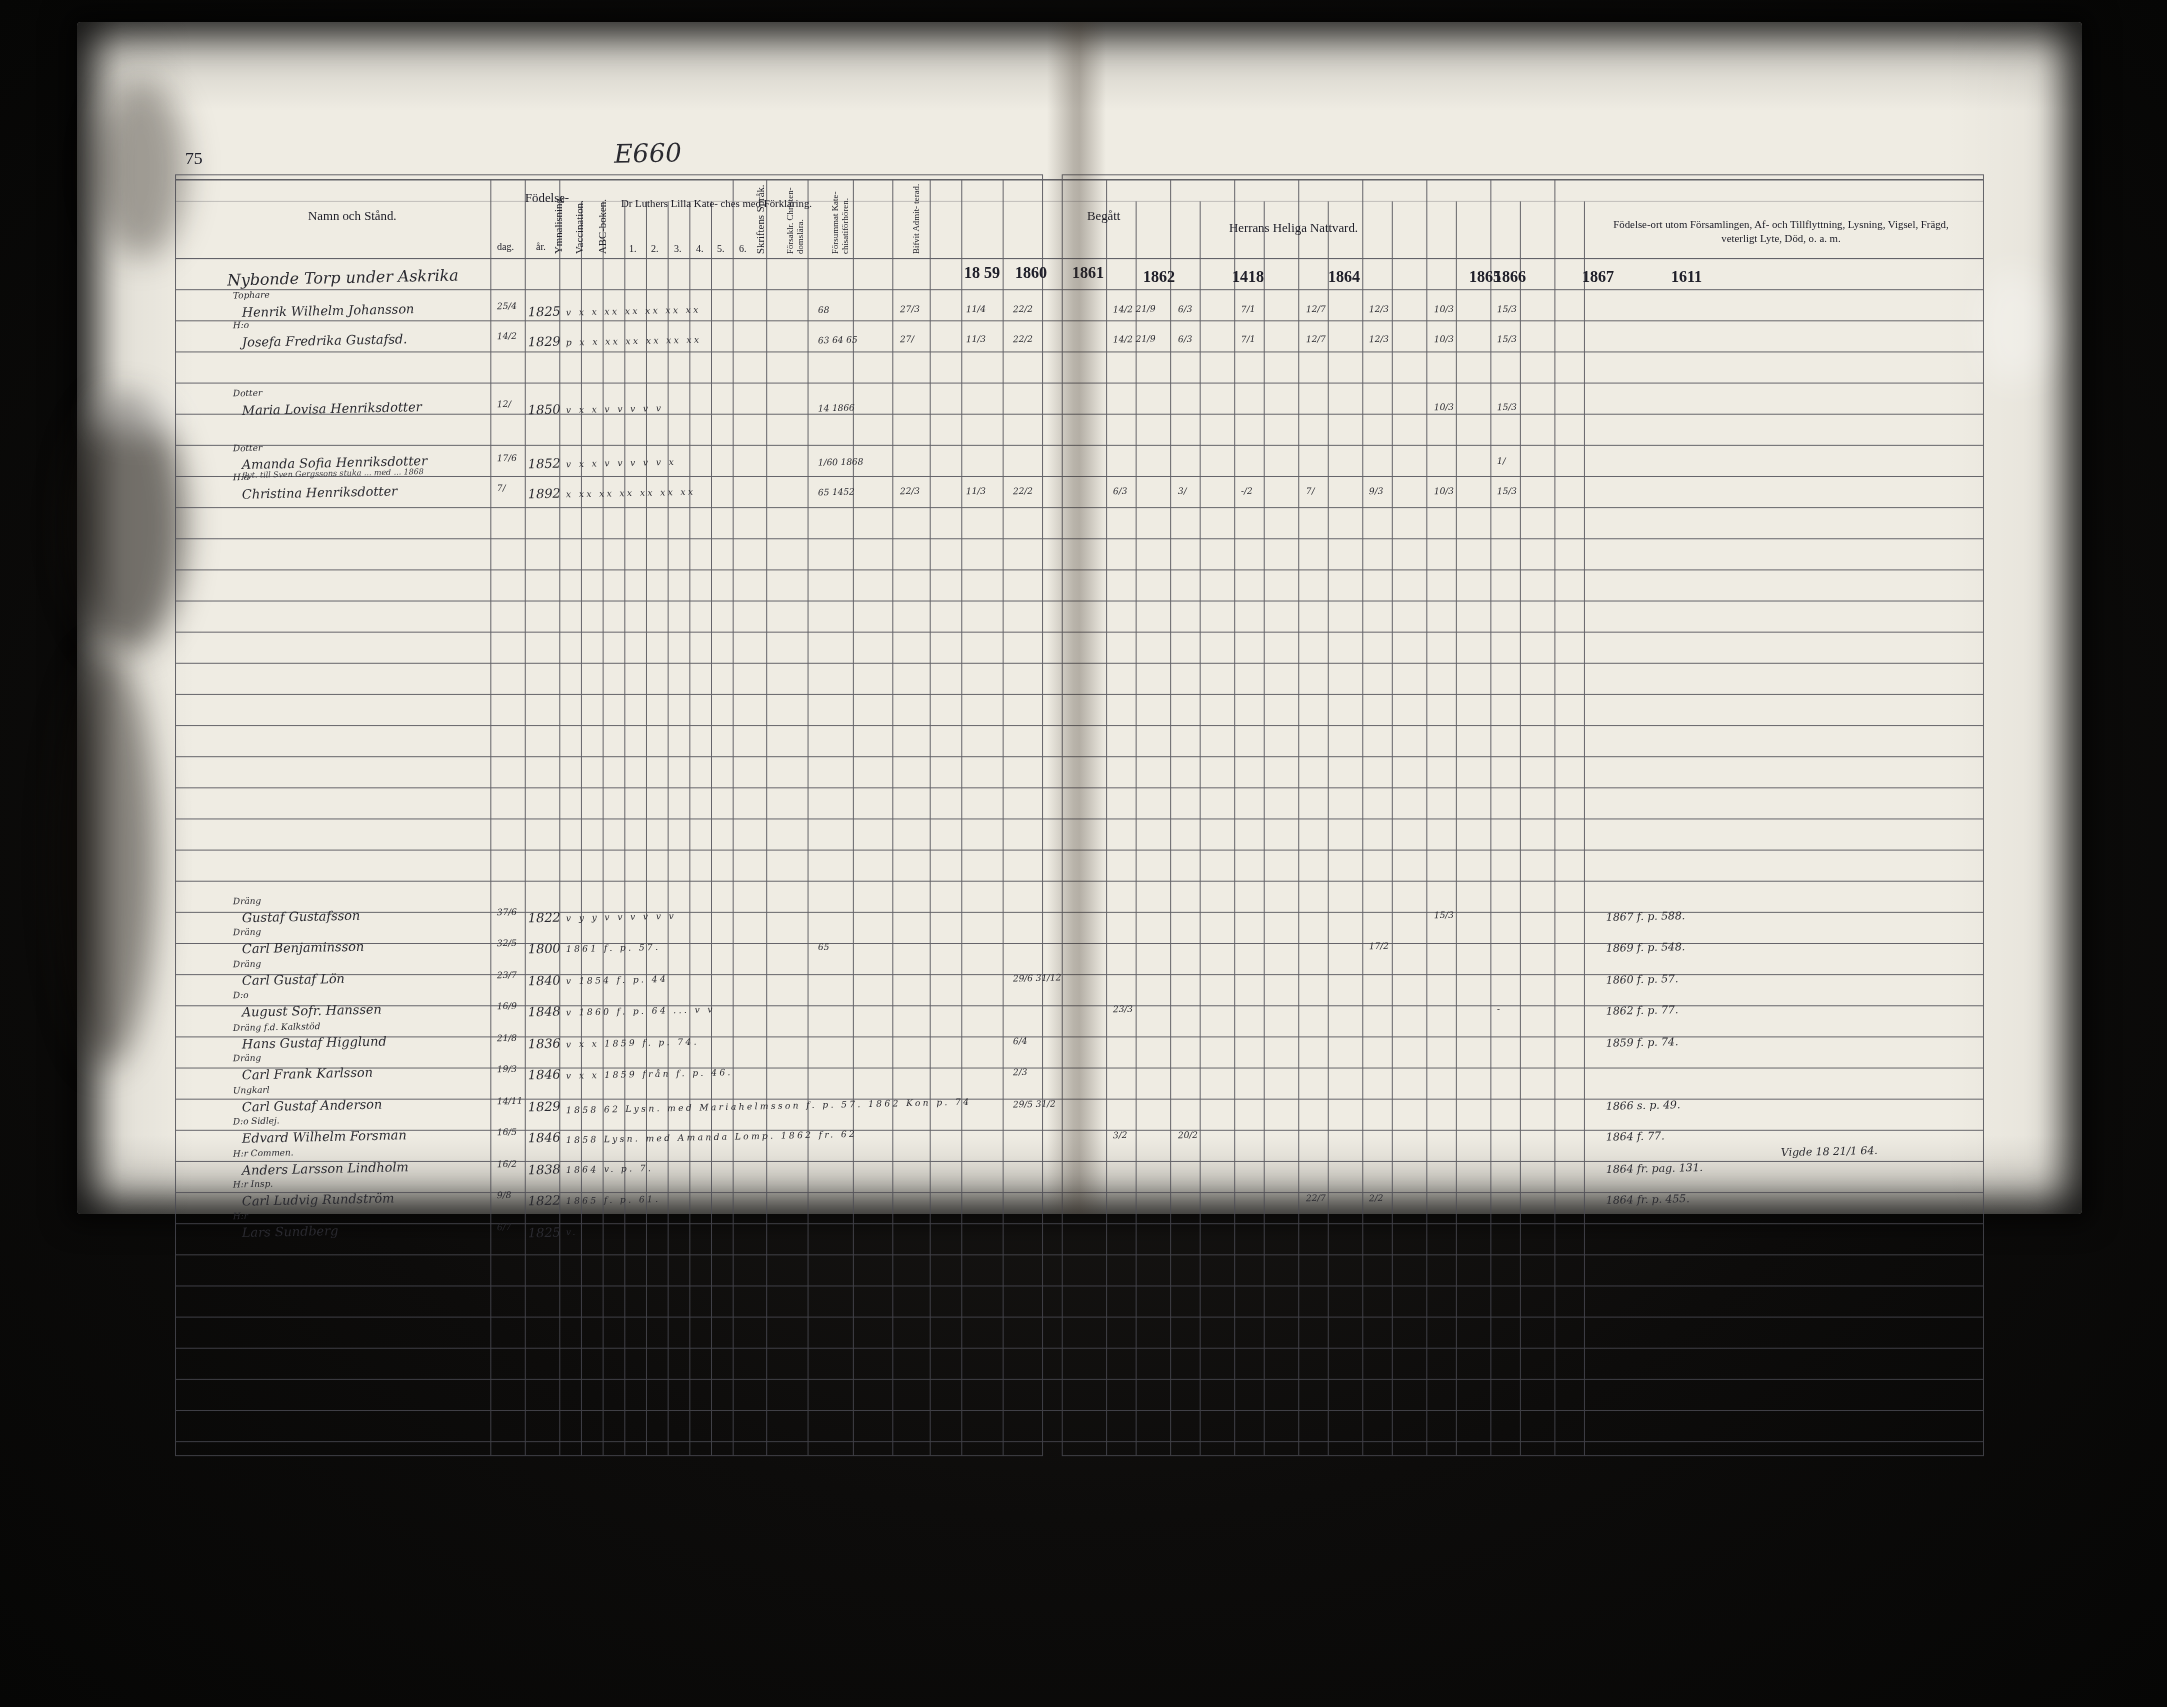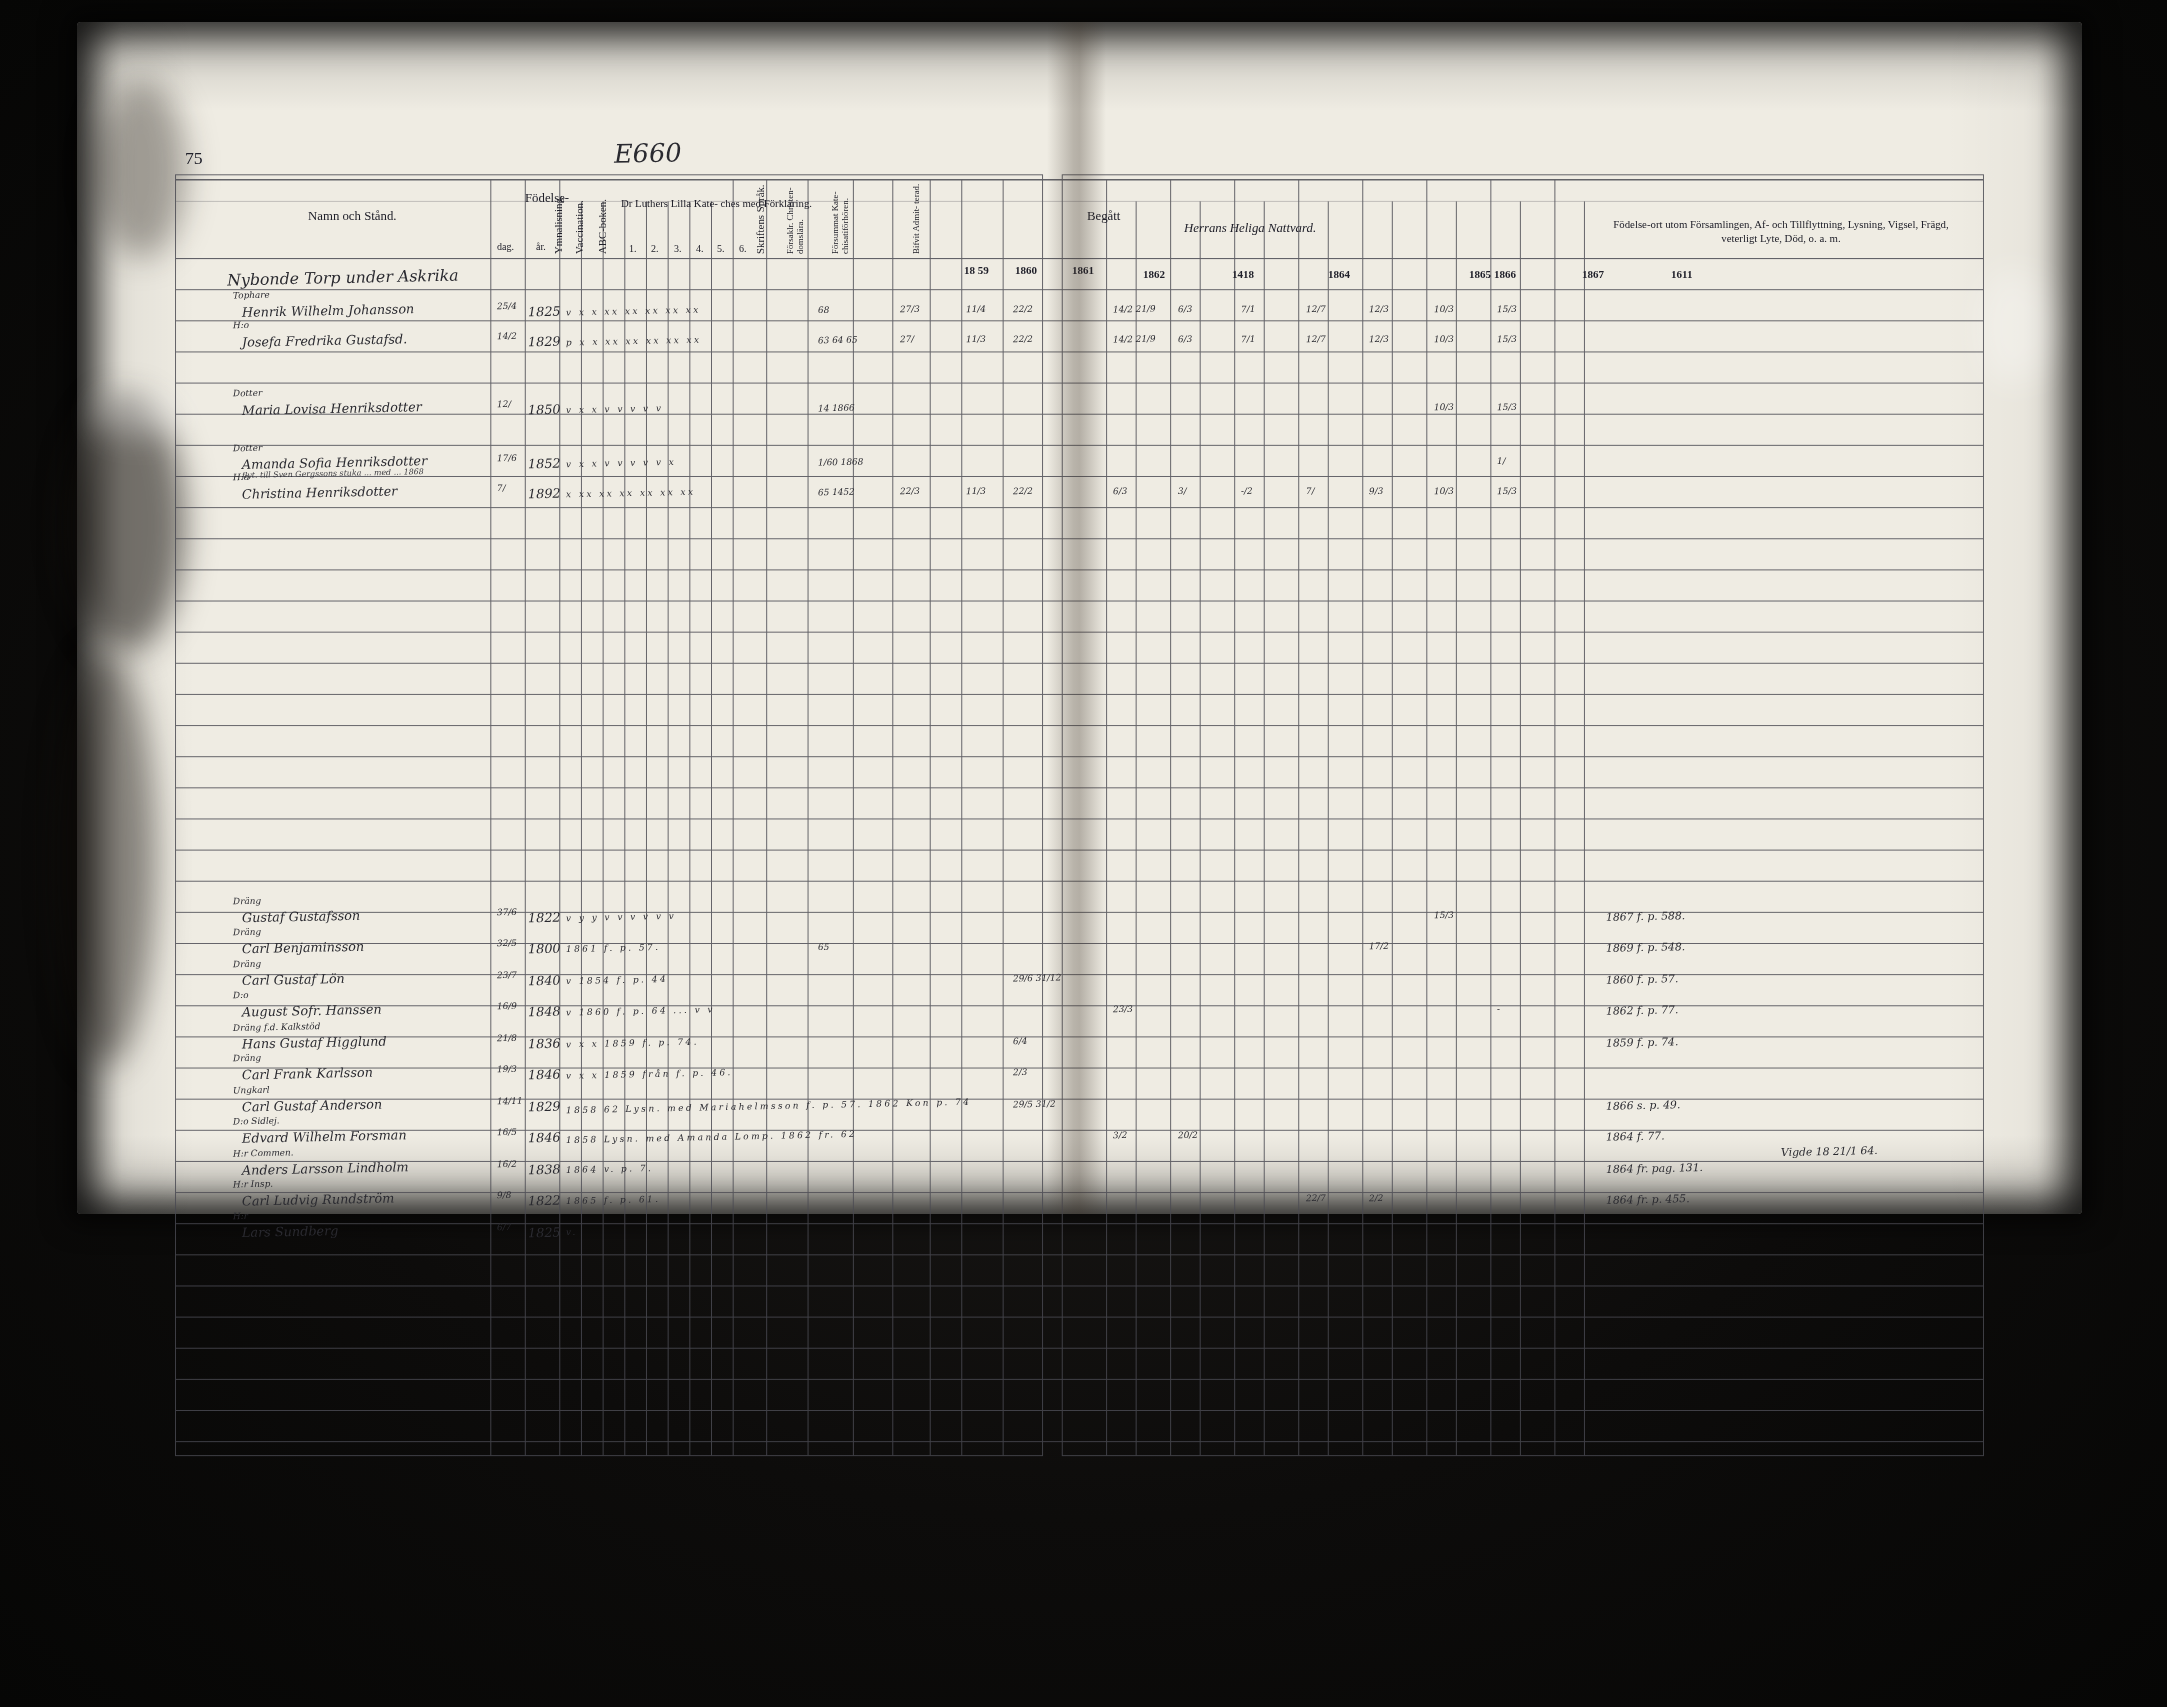"Herrans Heliga Nattvard." div.pr { font-style: italic -> none; left: 1107px -> 1152px }
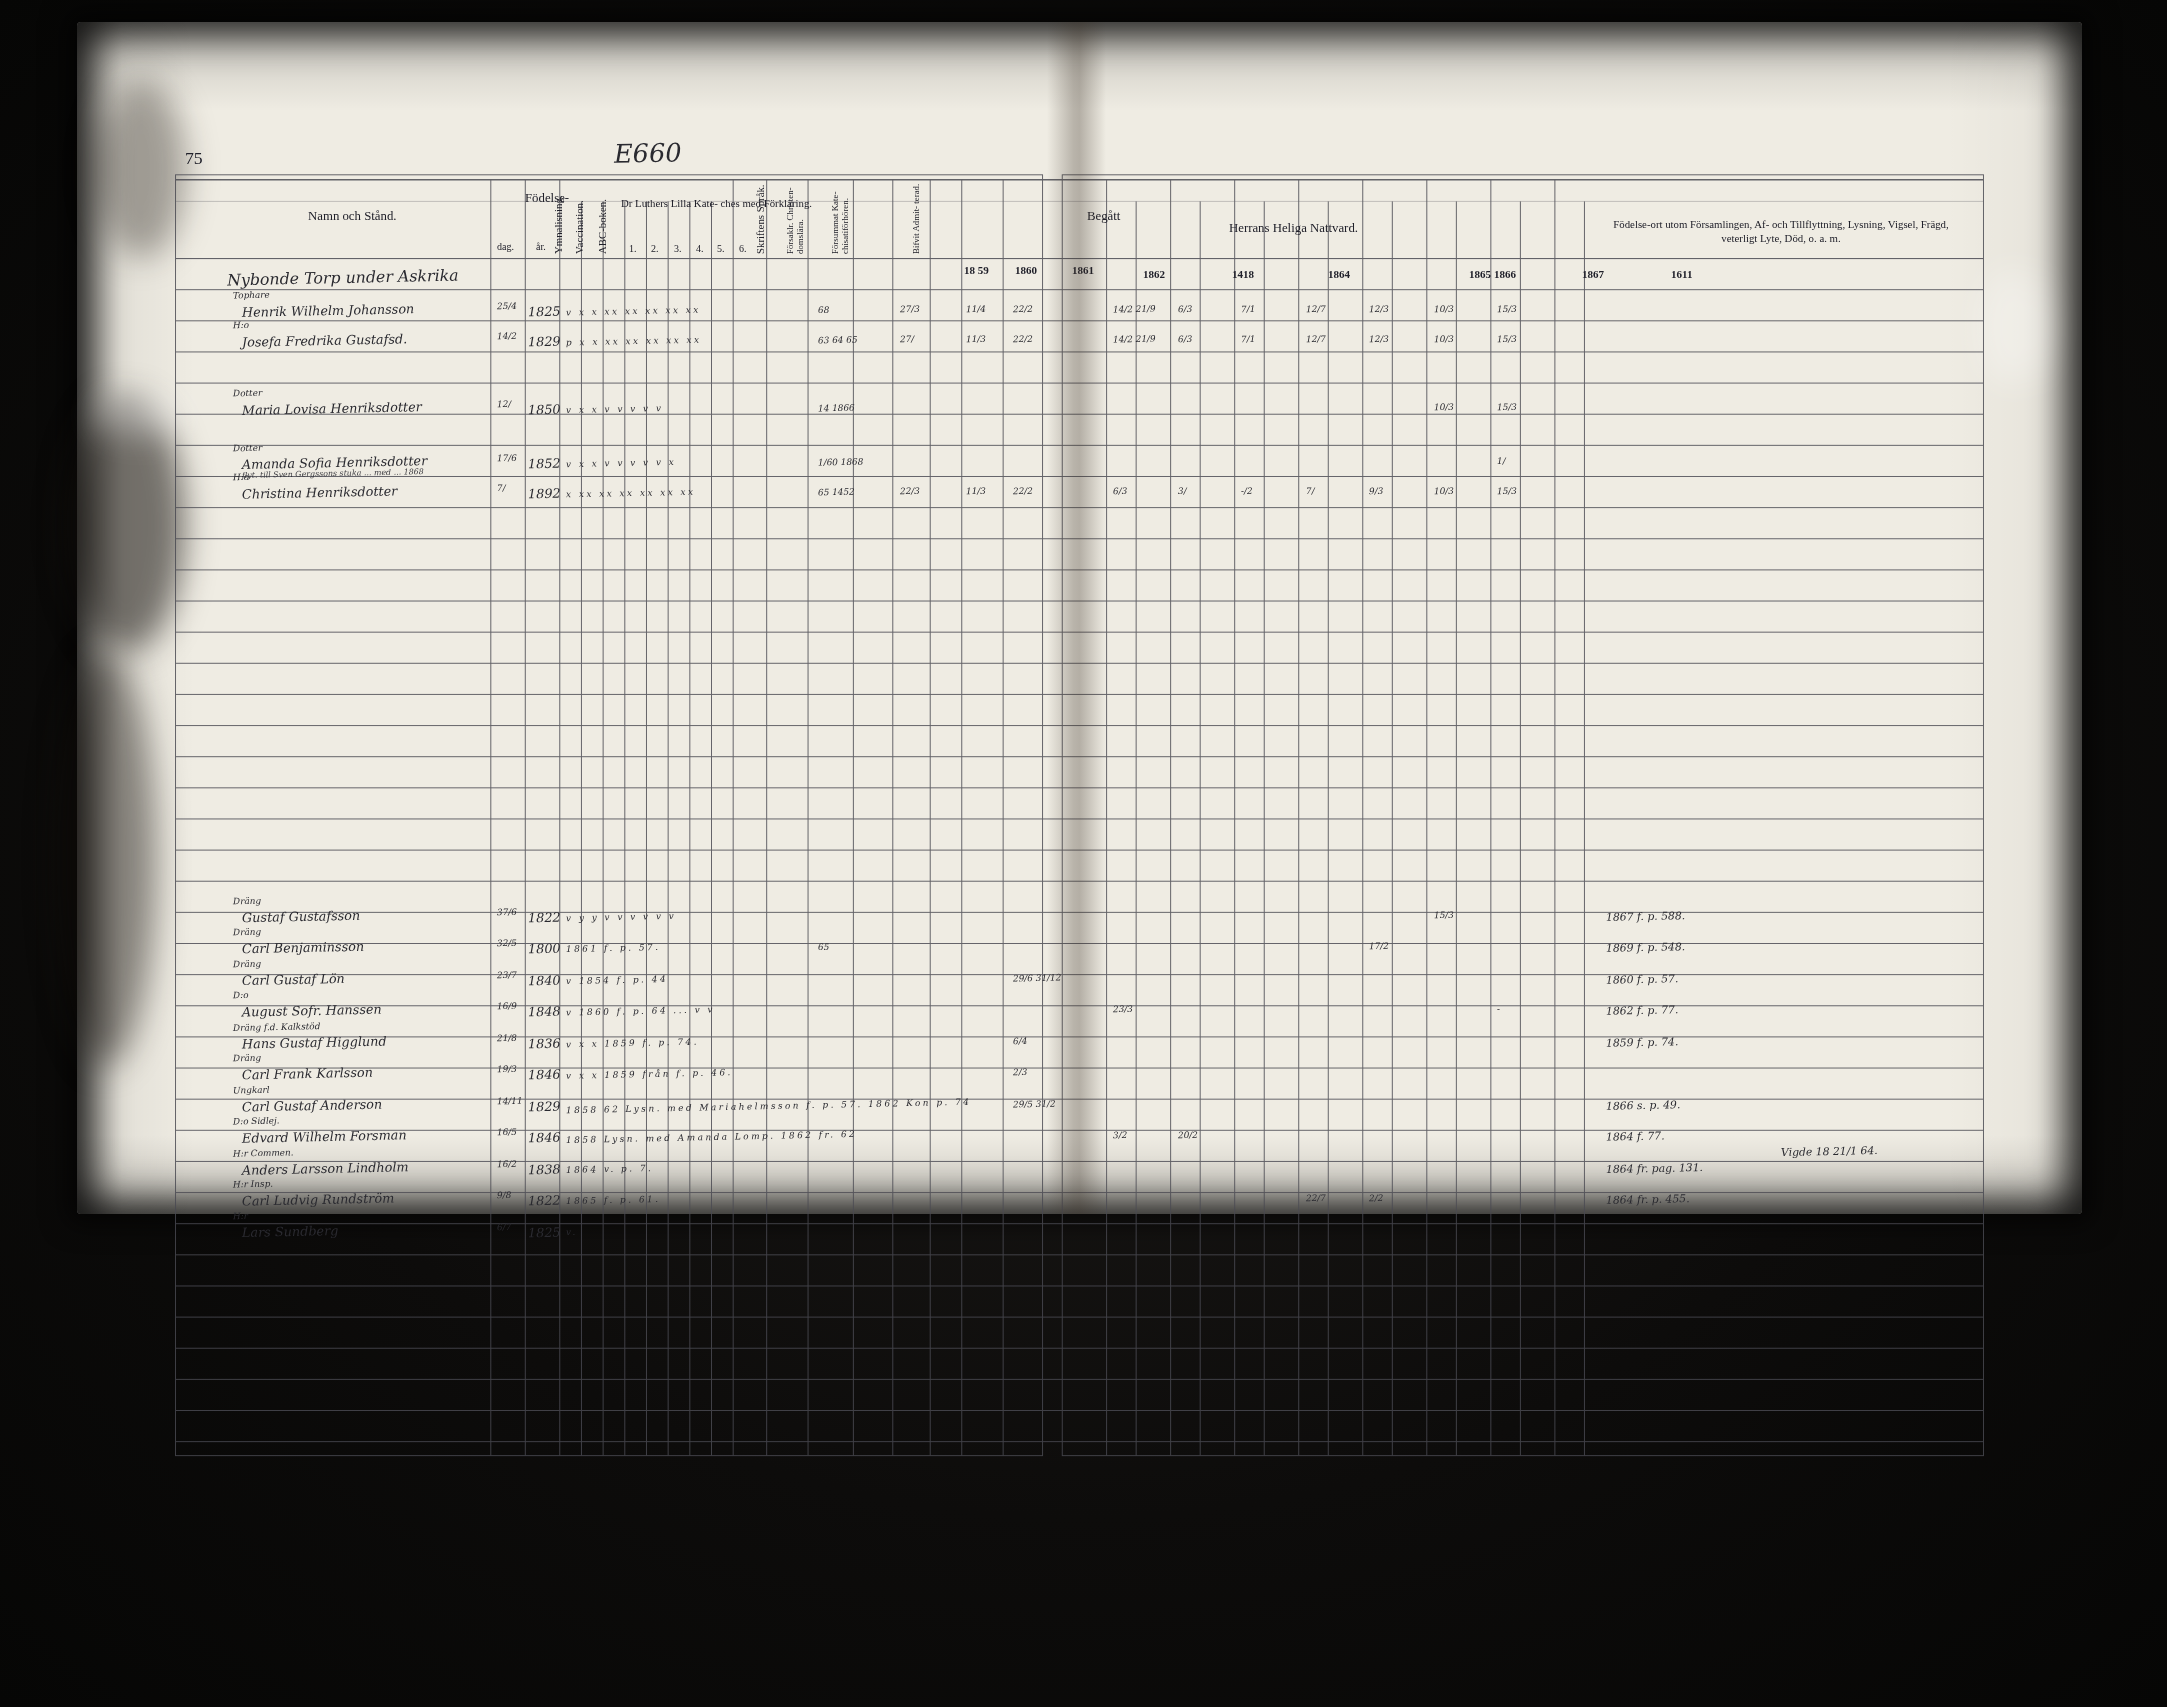"18 59" .pr.hdb { font-size: 11px -> 16px }
